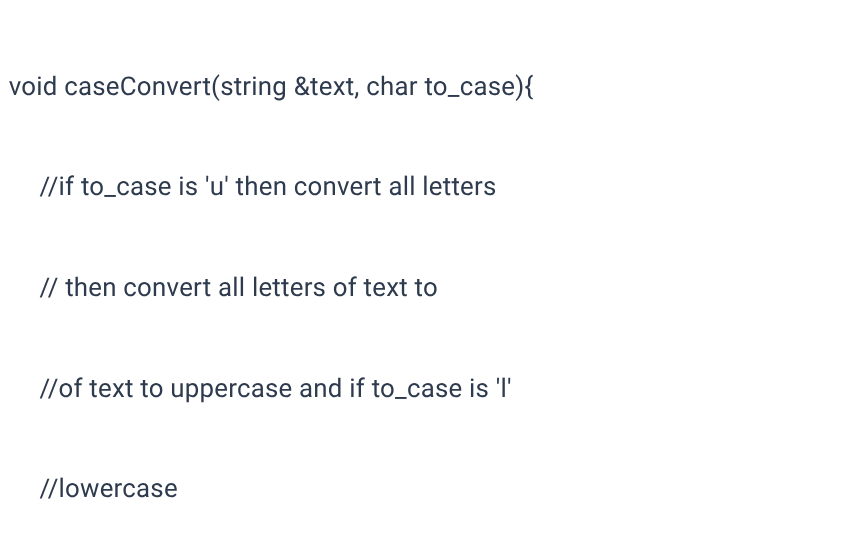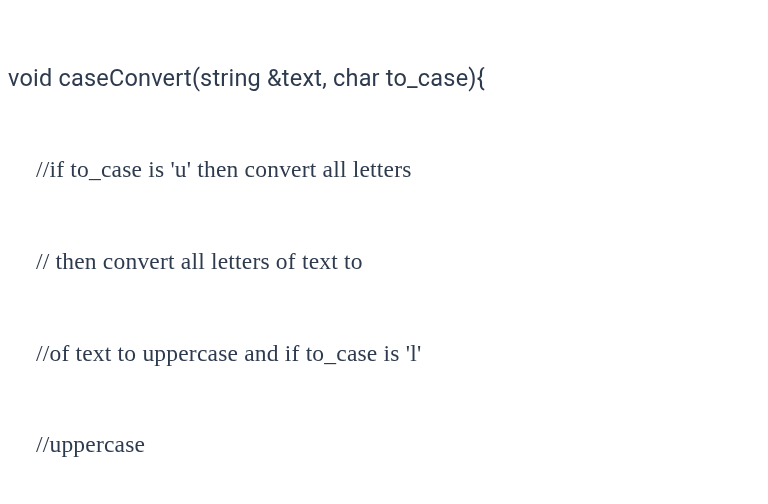"//if to_case is 'u' then" .indent { font-family: Liberation Serif, serif -> none }
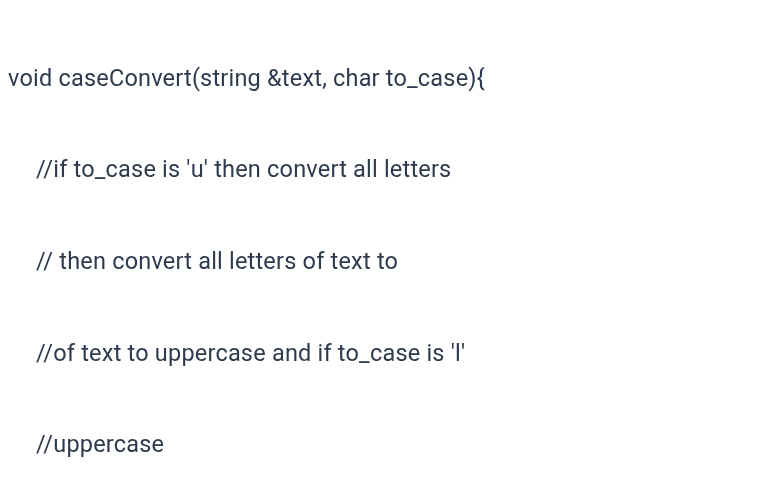"//uppercase" div.indent { text: //uppercase -> //lowercase }
